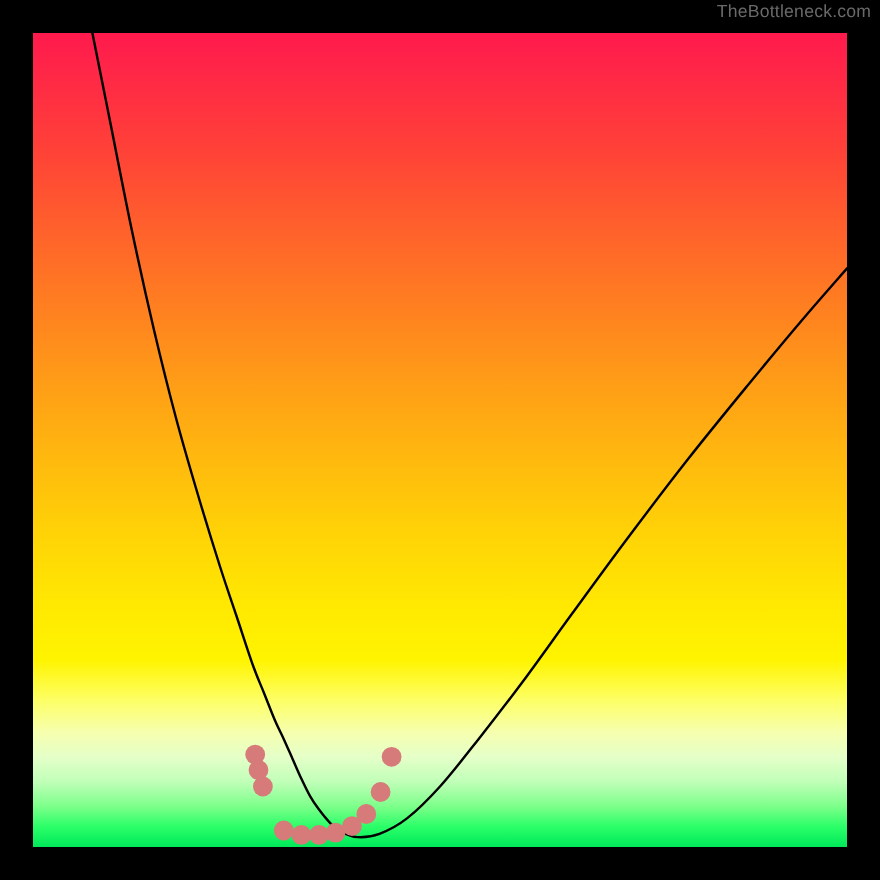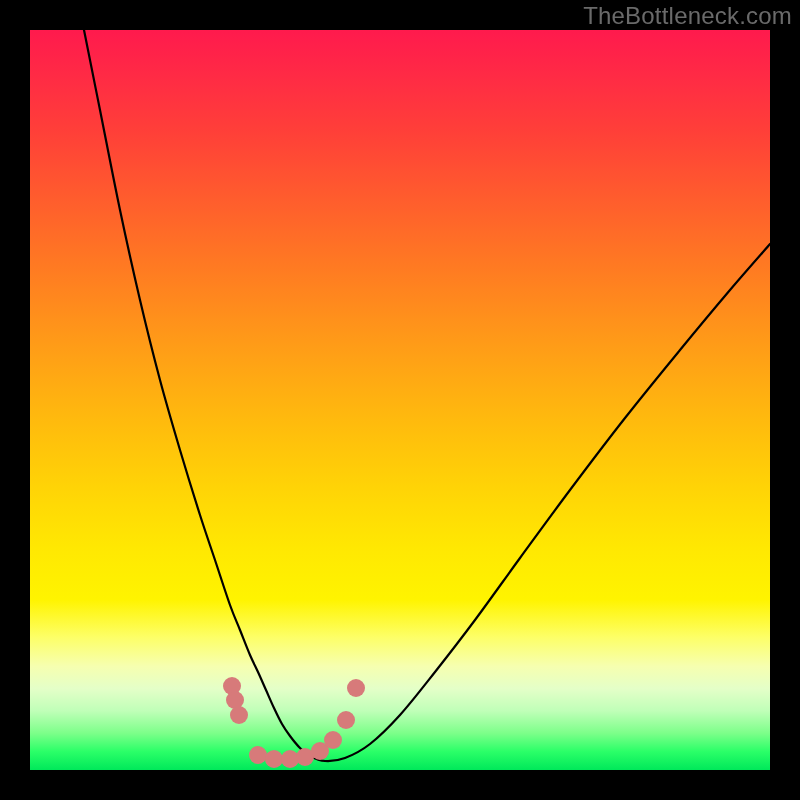"TheBottleneck.com" .watermark { font-size: 24px -> 16px }
